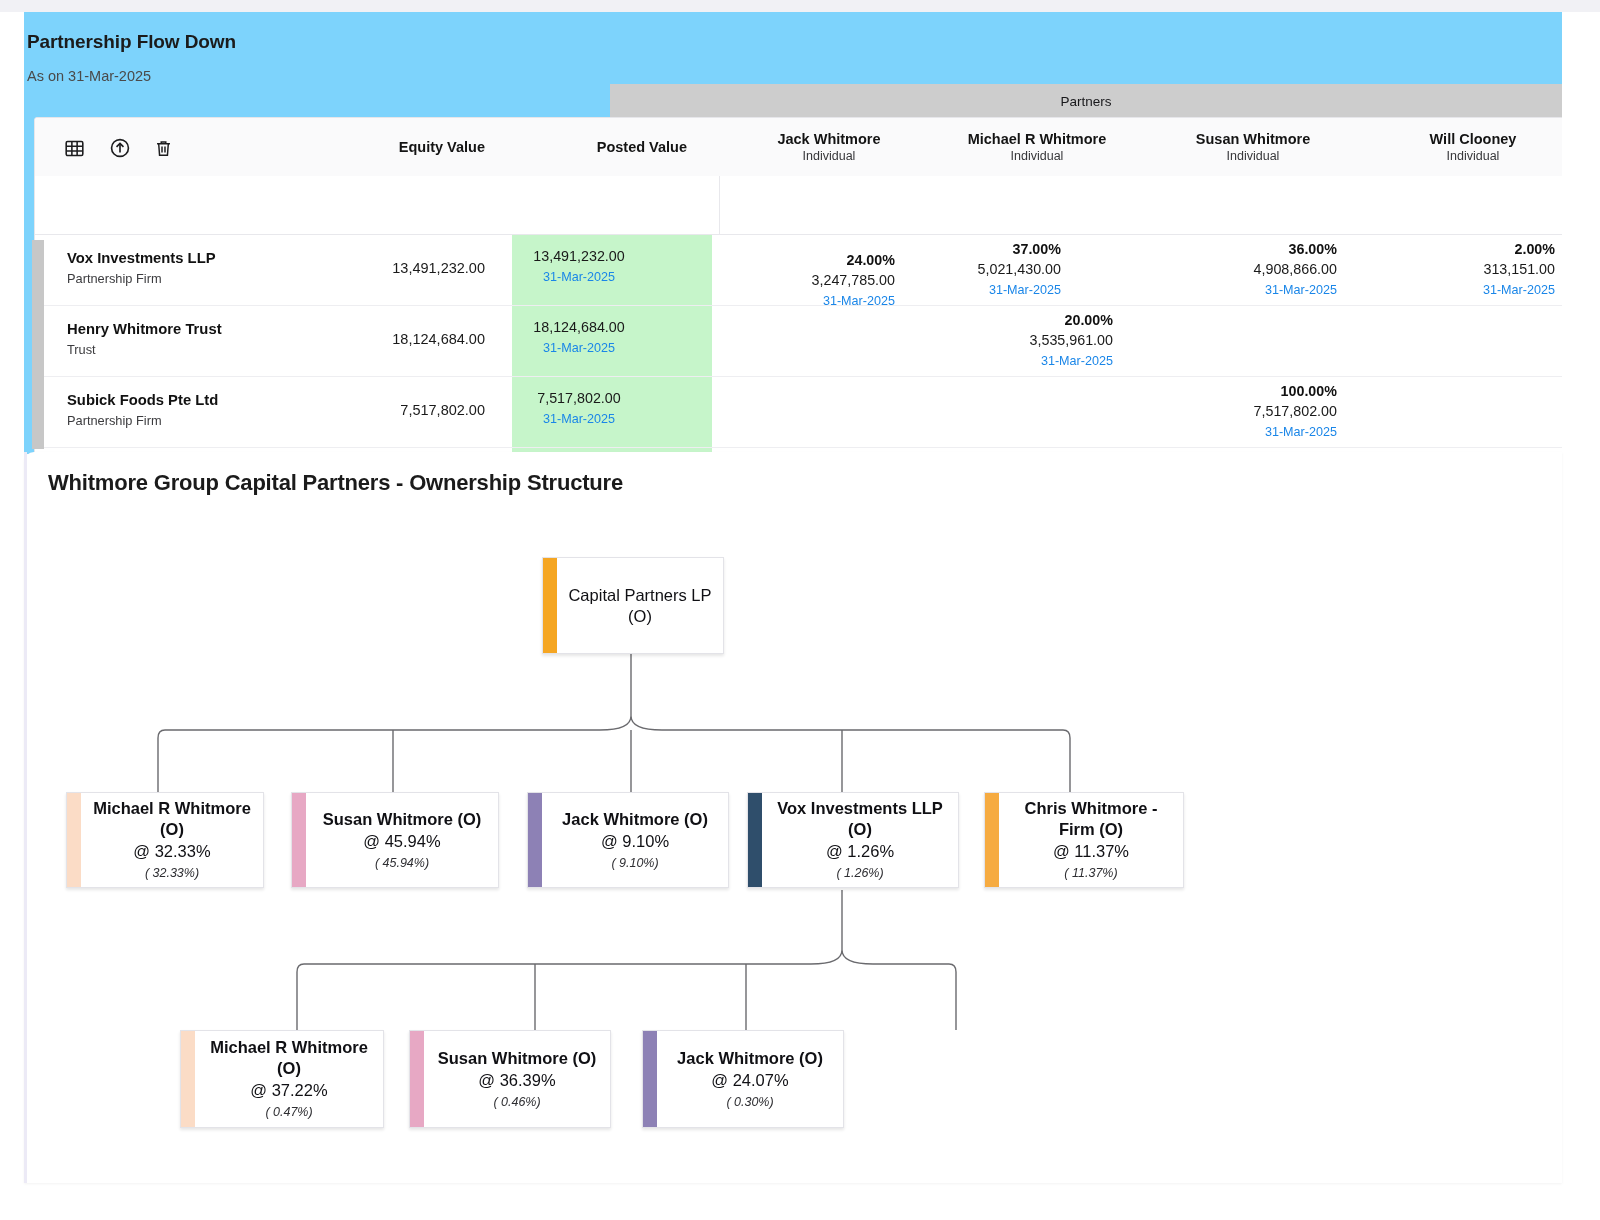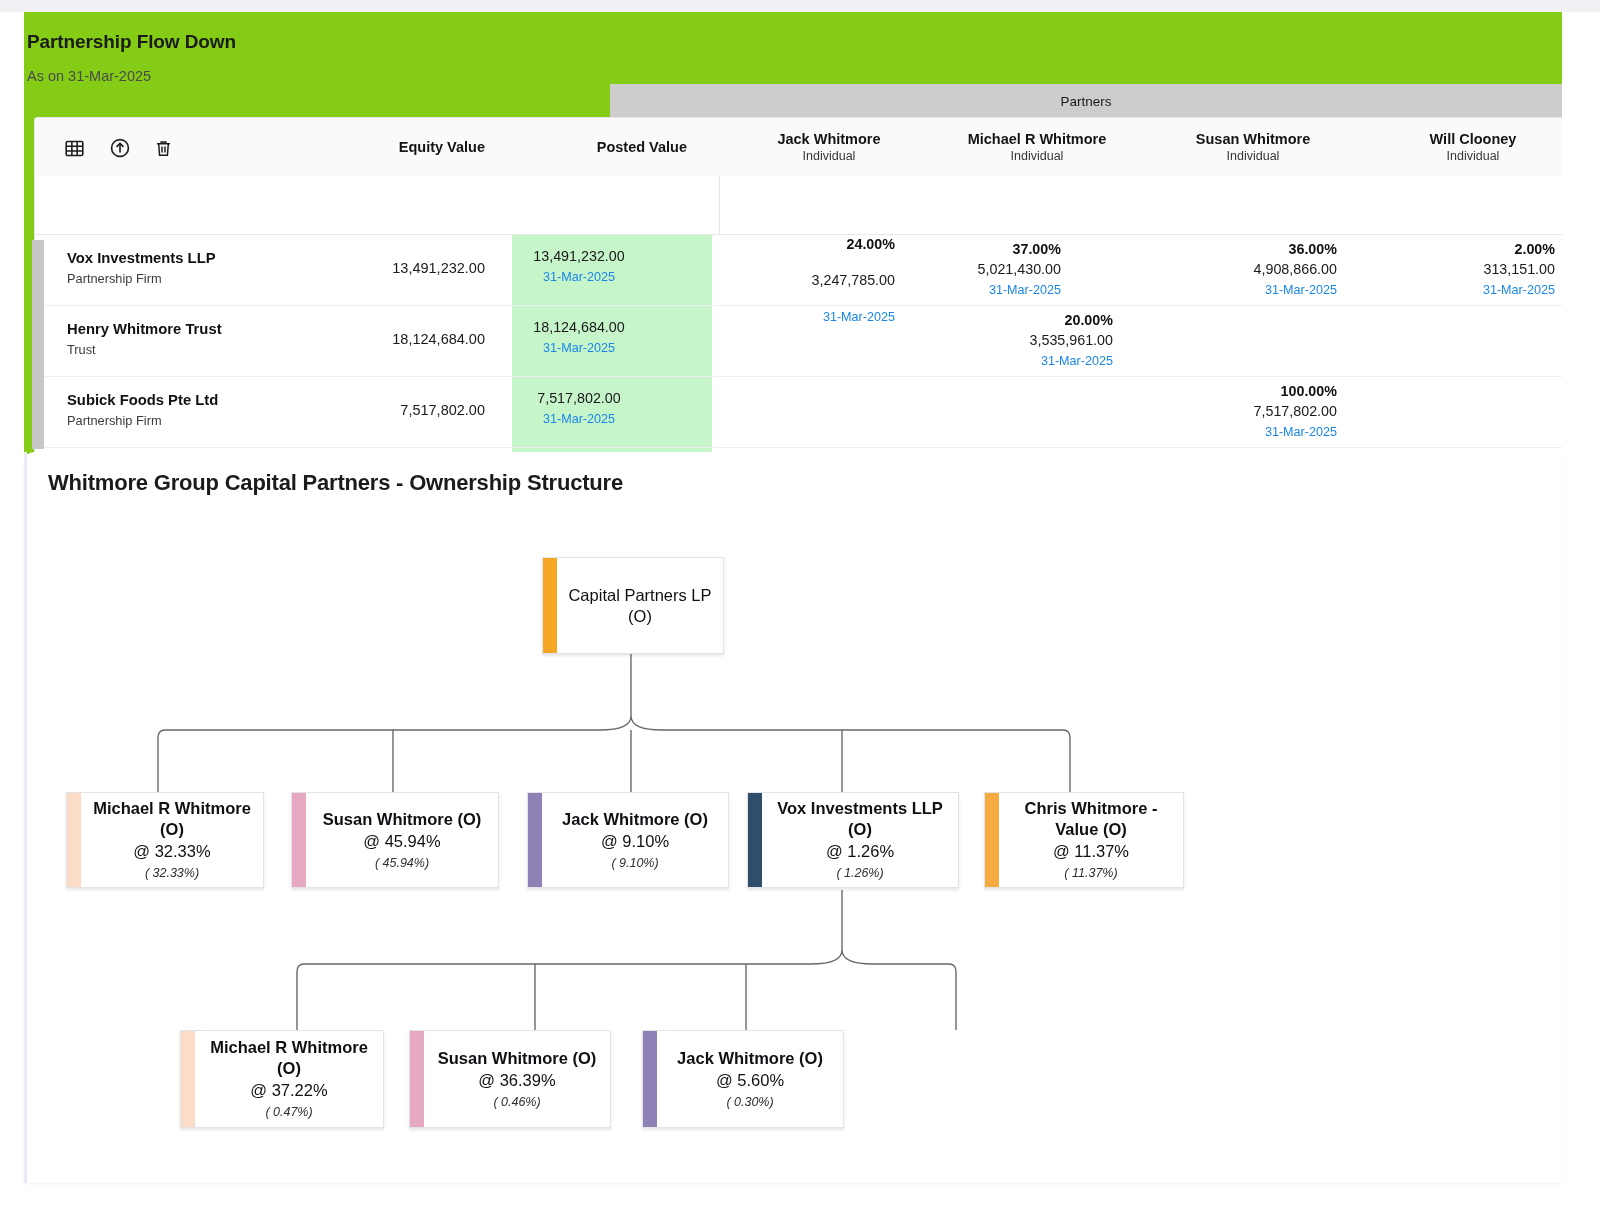"Partnership Flow Down" .sec1 { background: #84cc16 -> #7dd3fc }
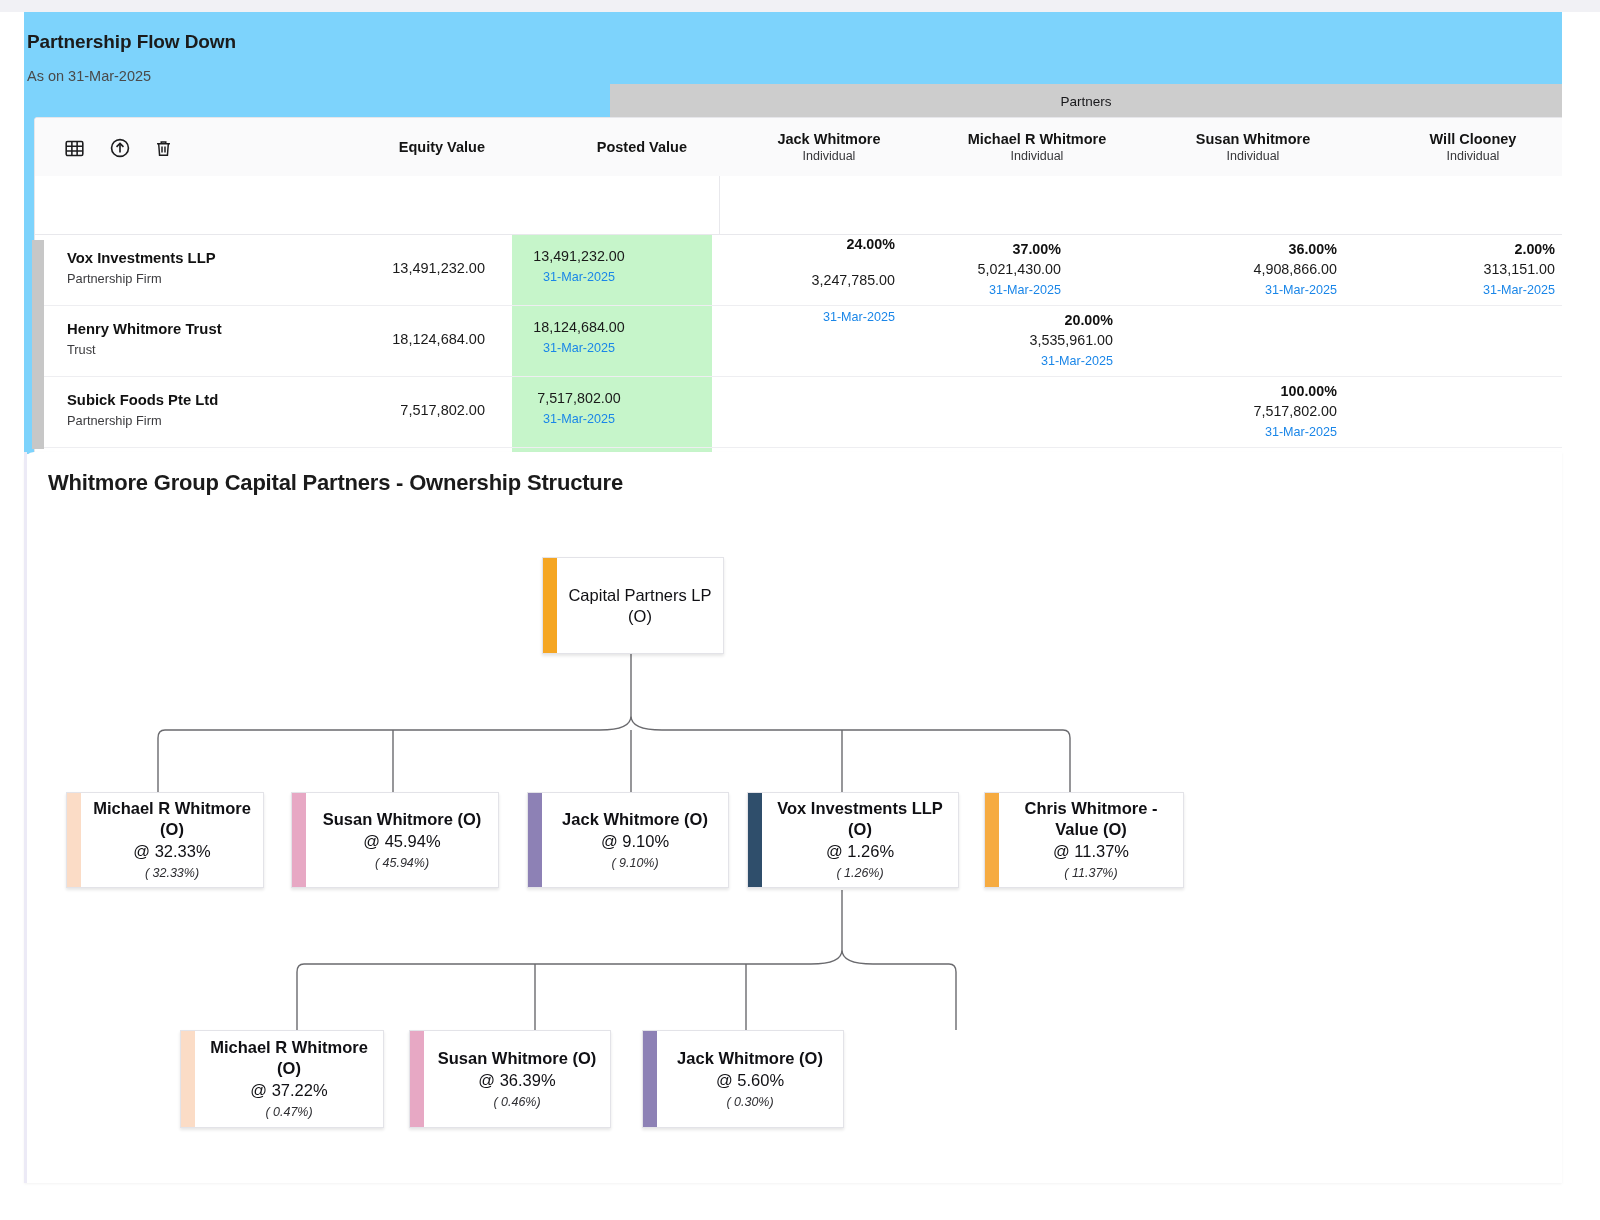"24.00%" div.stack { gap: 16px -> none; top: 0 -> 16px }
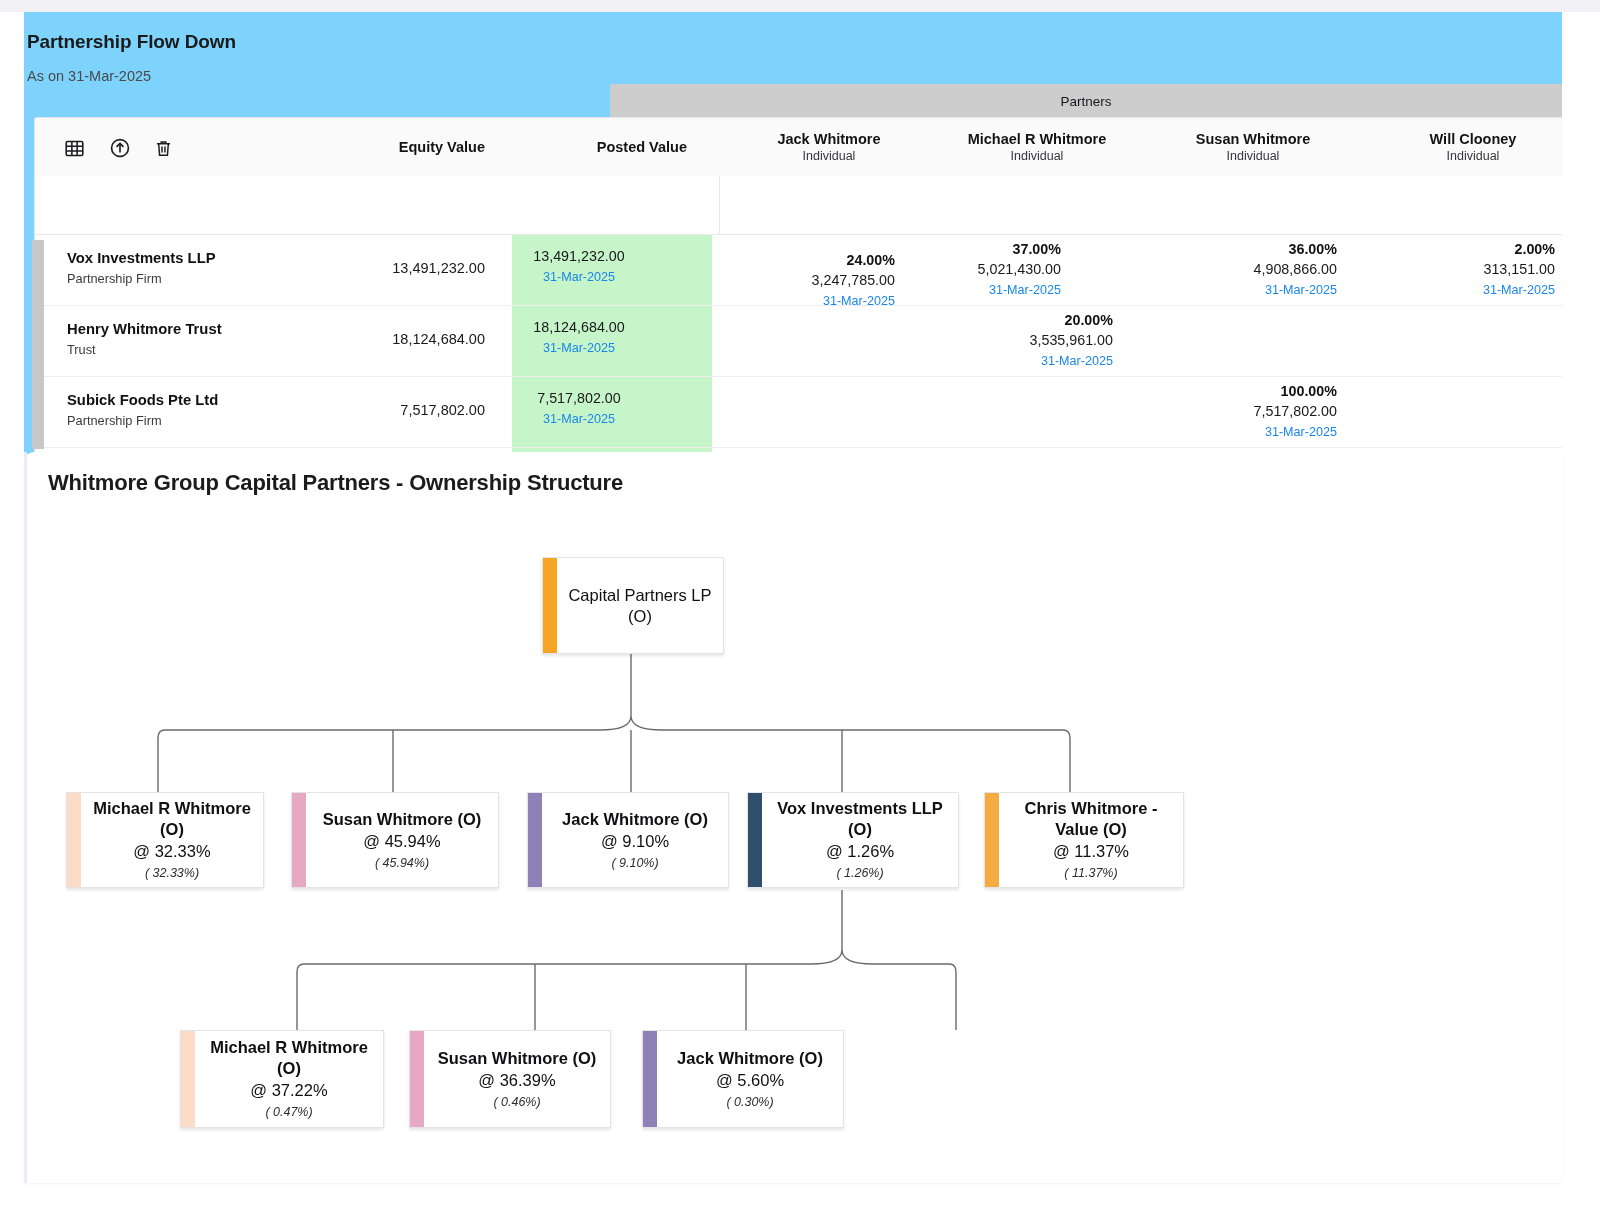"Value (O)" div.node-title { text: Value -> Firm }
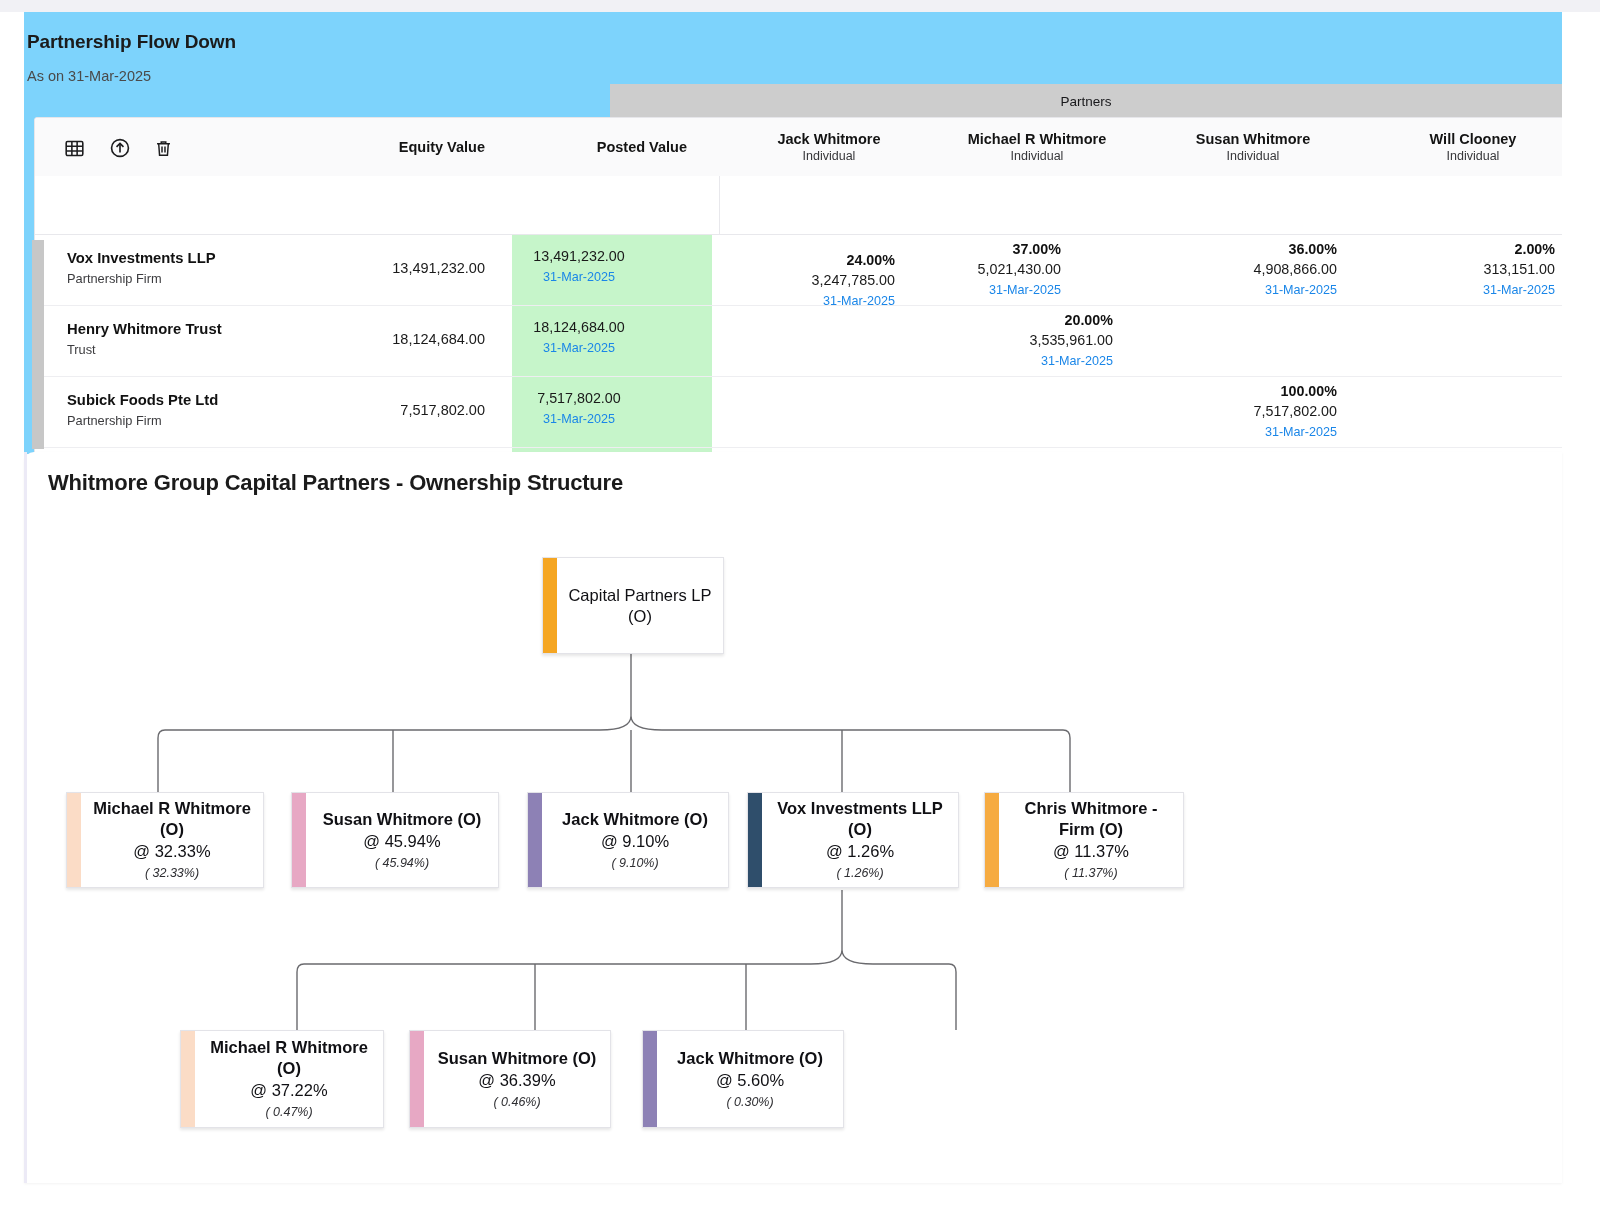"@ 5.60%" div.node-pct { text: 5.60% -> 24.07% }
